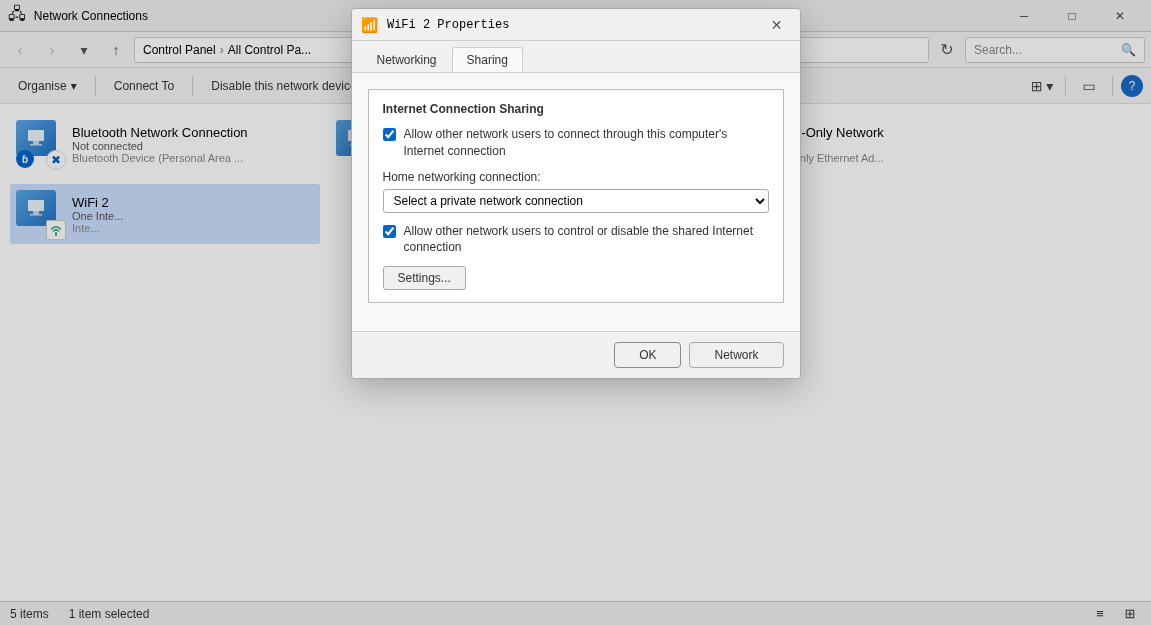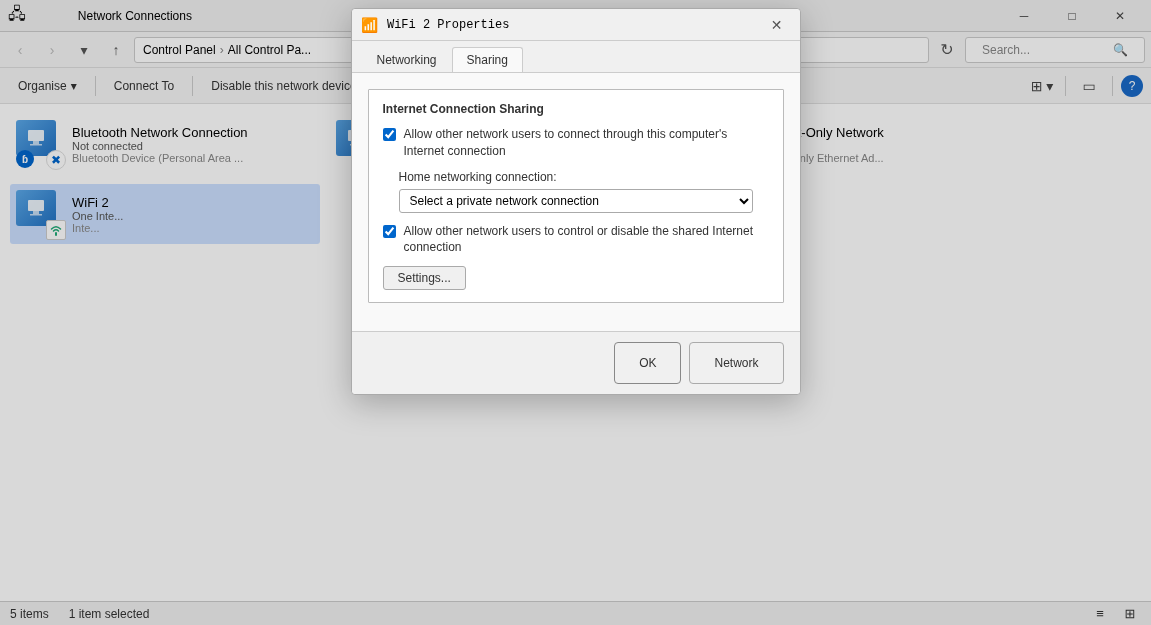"Network Connections" .bg-titlebar-title { margin-left: 44px -> none }
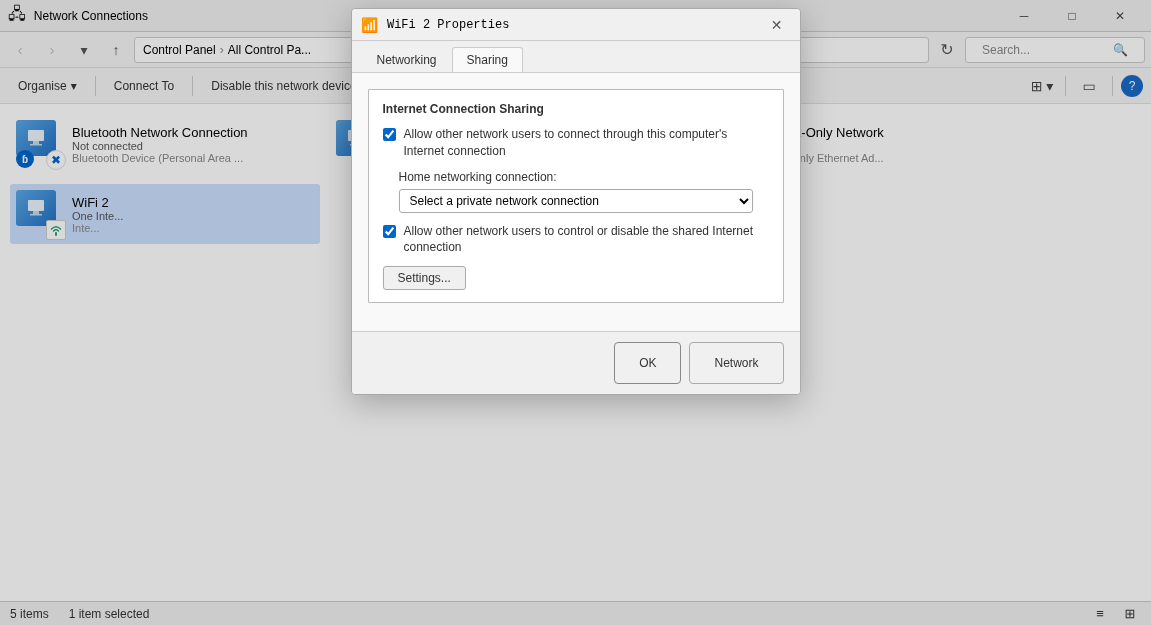"Search..." .search-box { padding: 0 16px -> 0 8px }
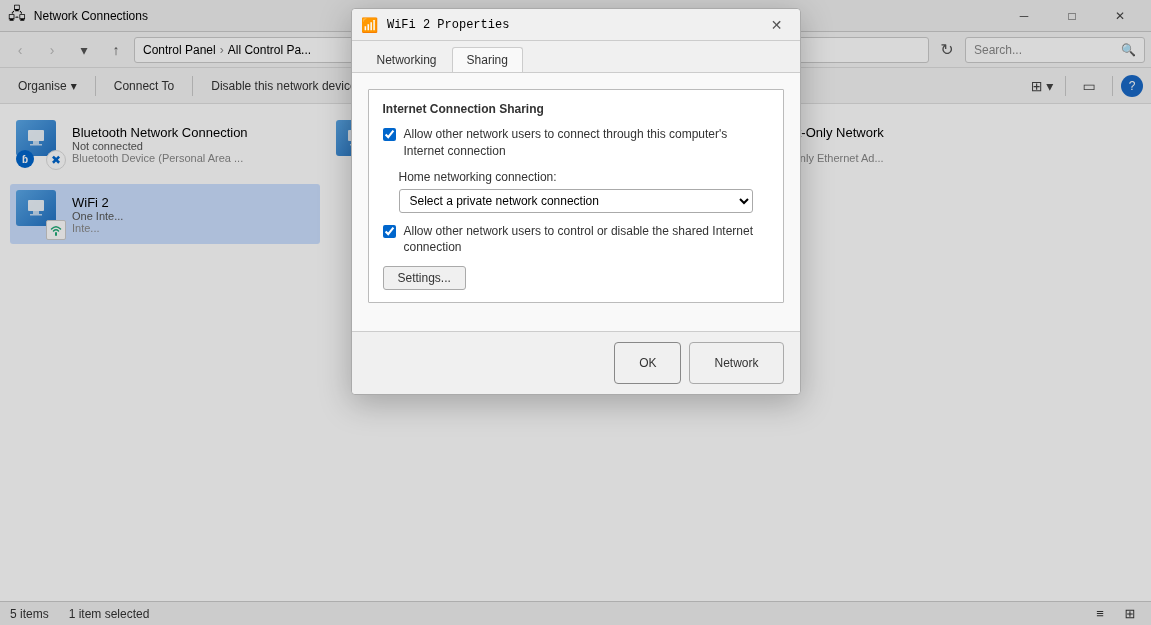"Home networking connection:" .home-net-section { margin: 10px 16px 10px -> 10px 0 10px }
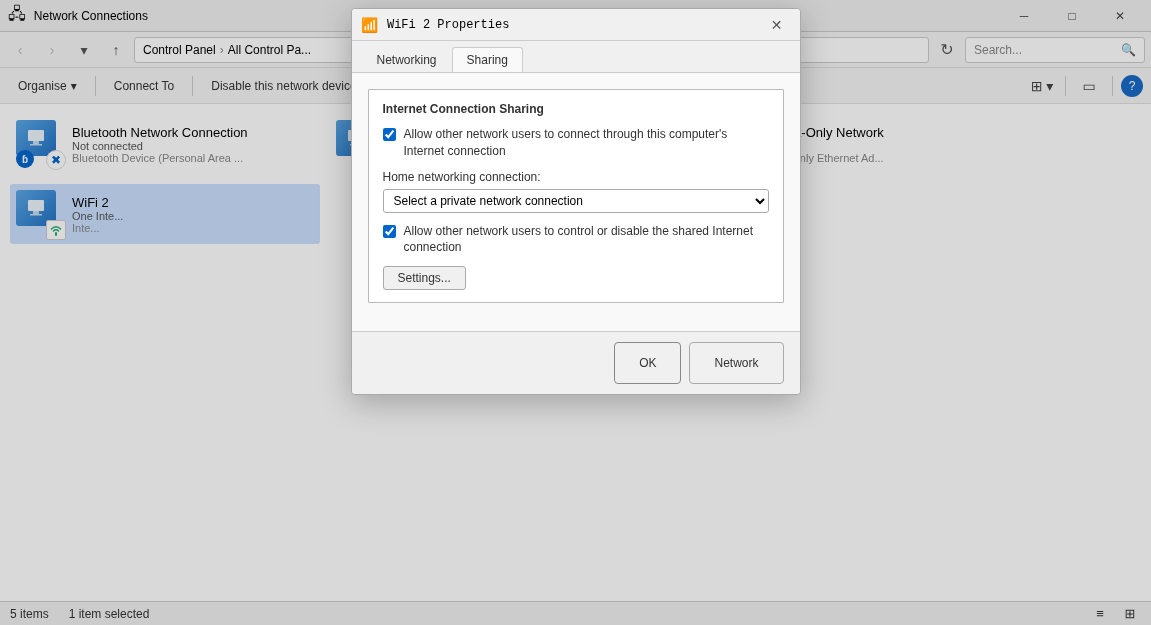"OK" .dialog-btn { padding: 13px 24px -> 5px 24px }
